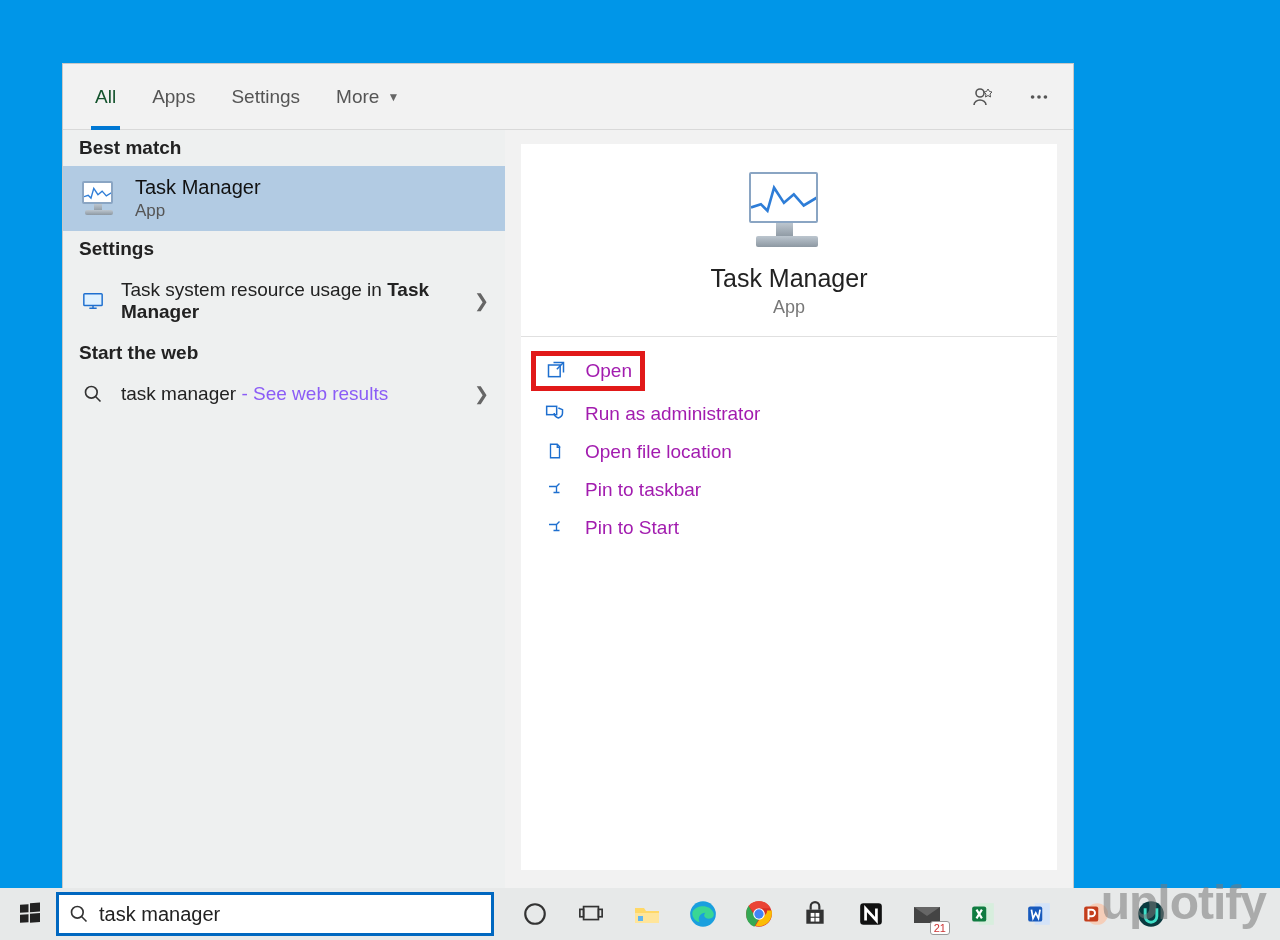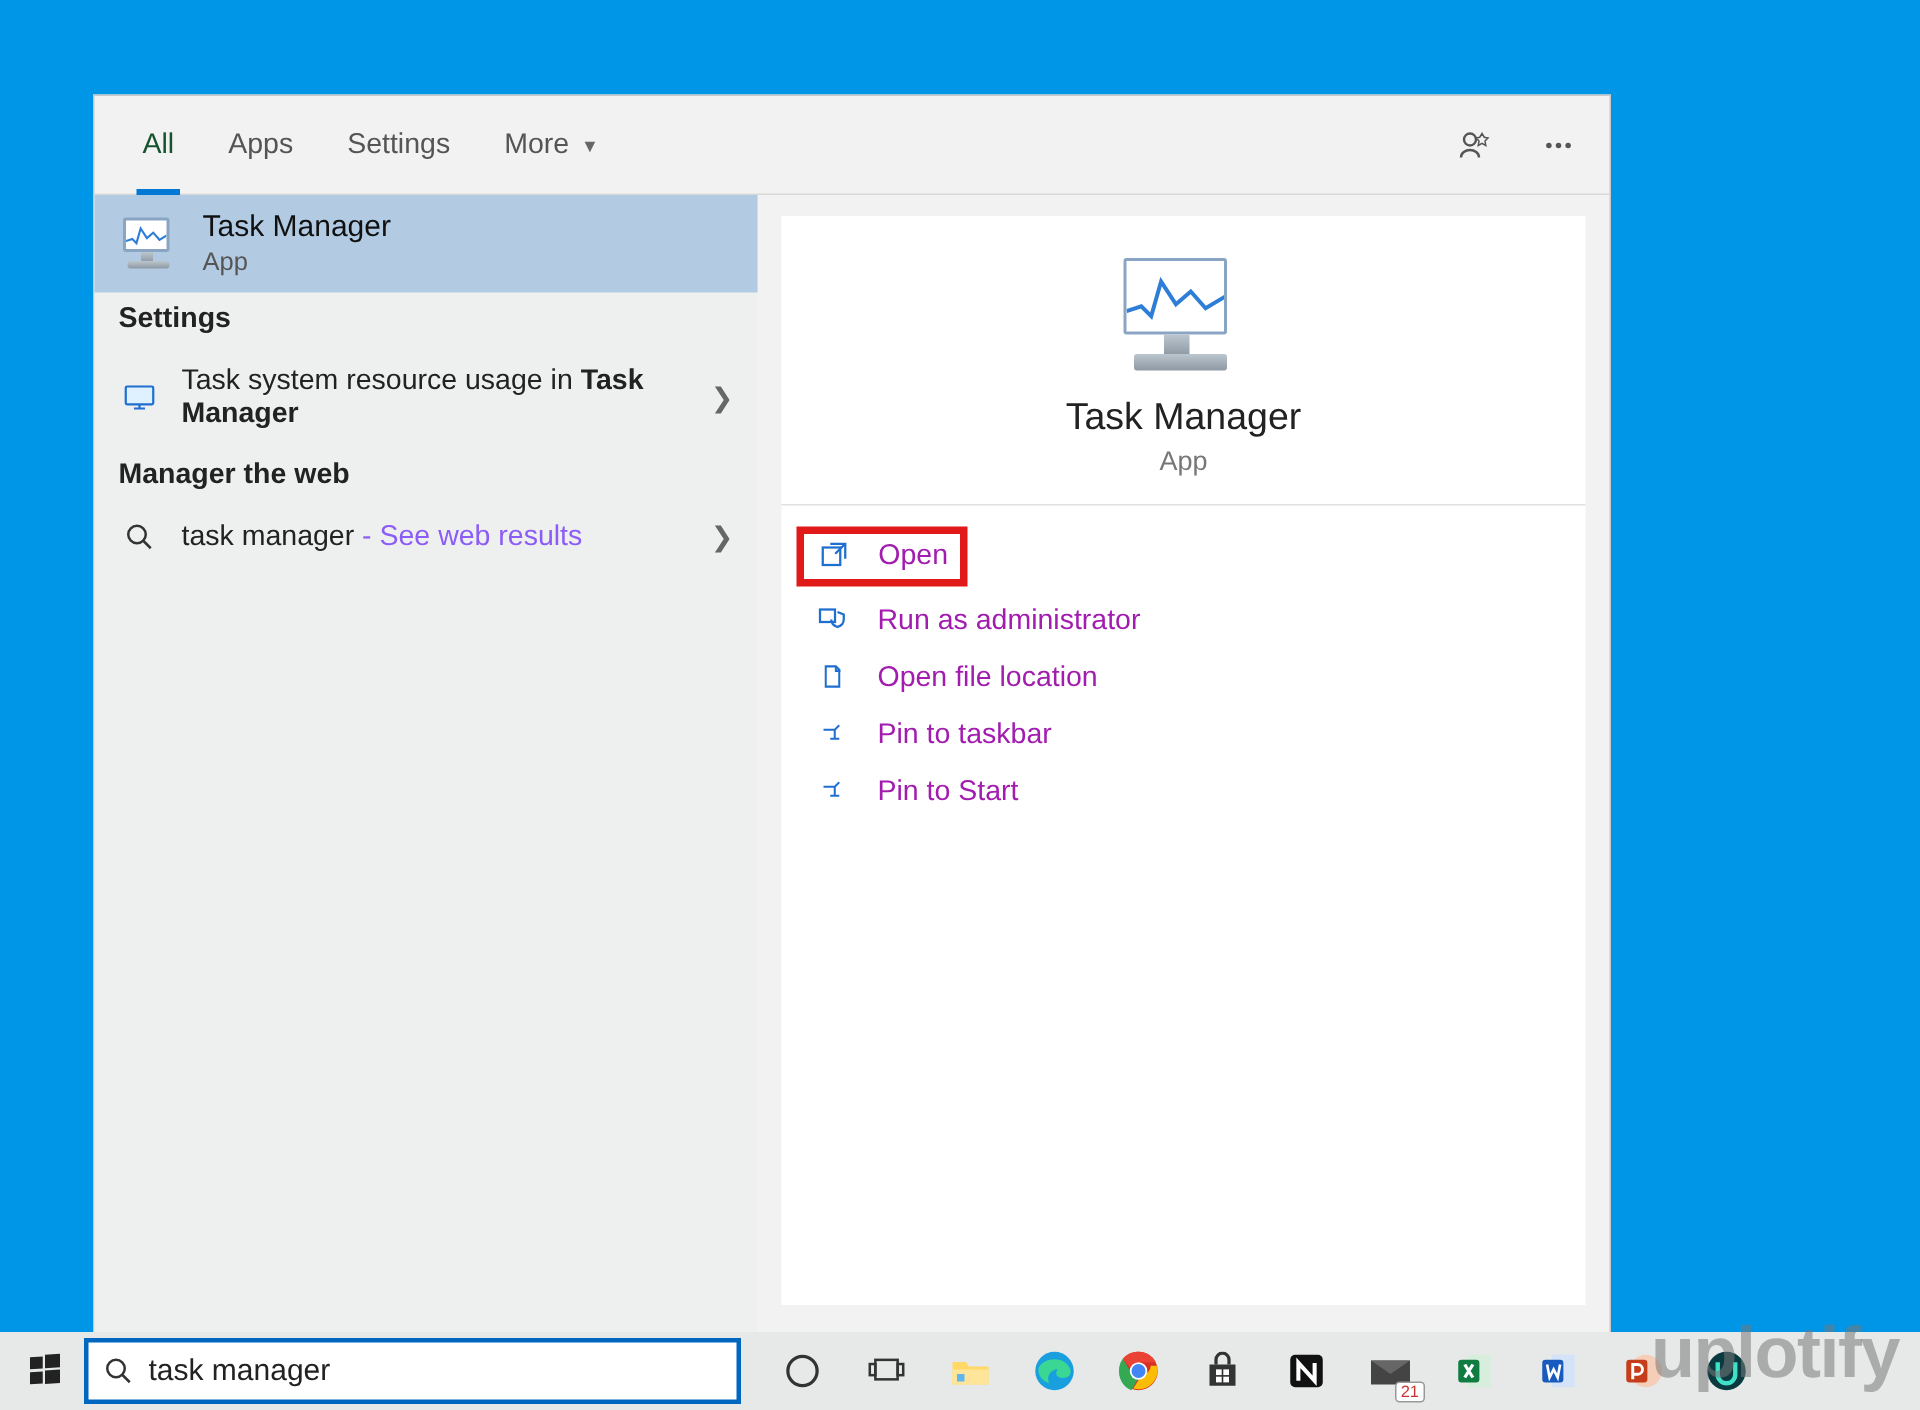"Best match" div.section-header { html: none -> <div>Best match</div> }
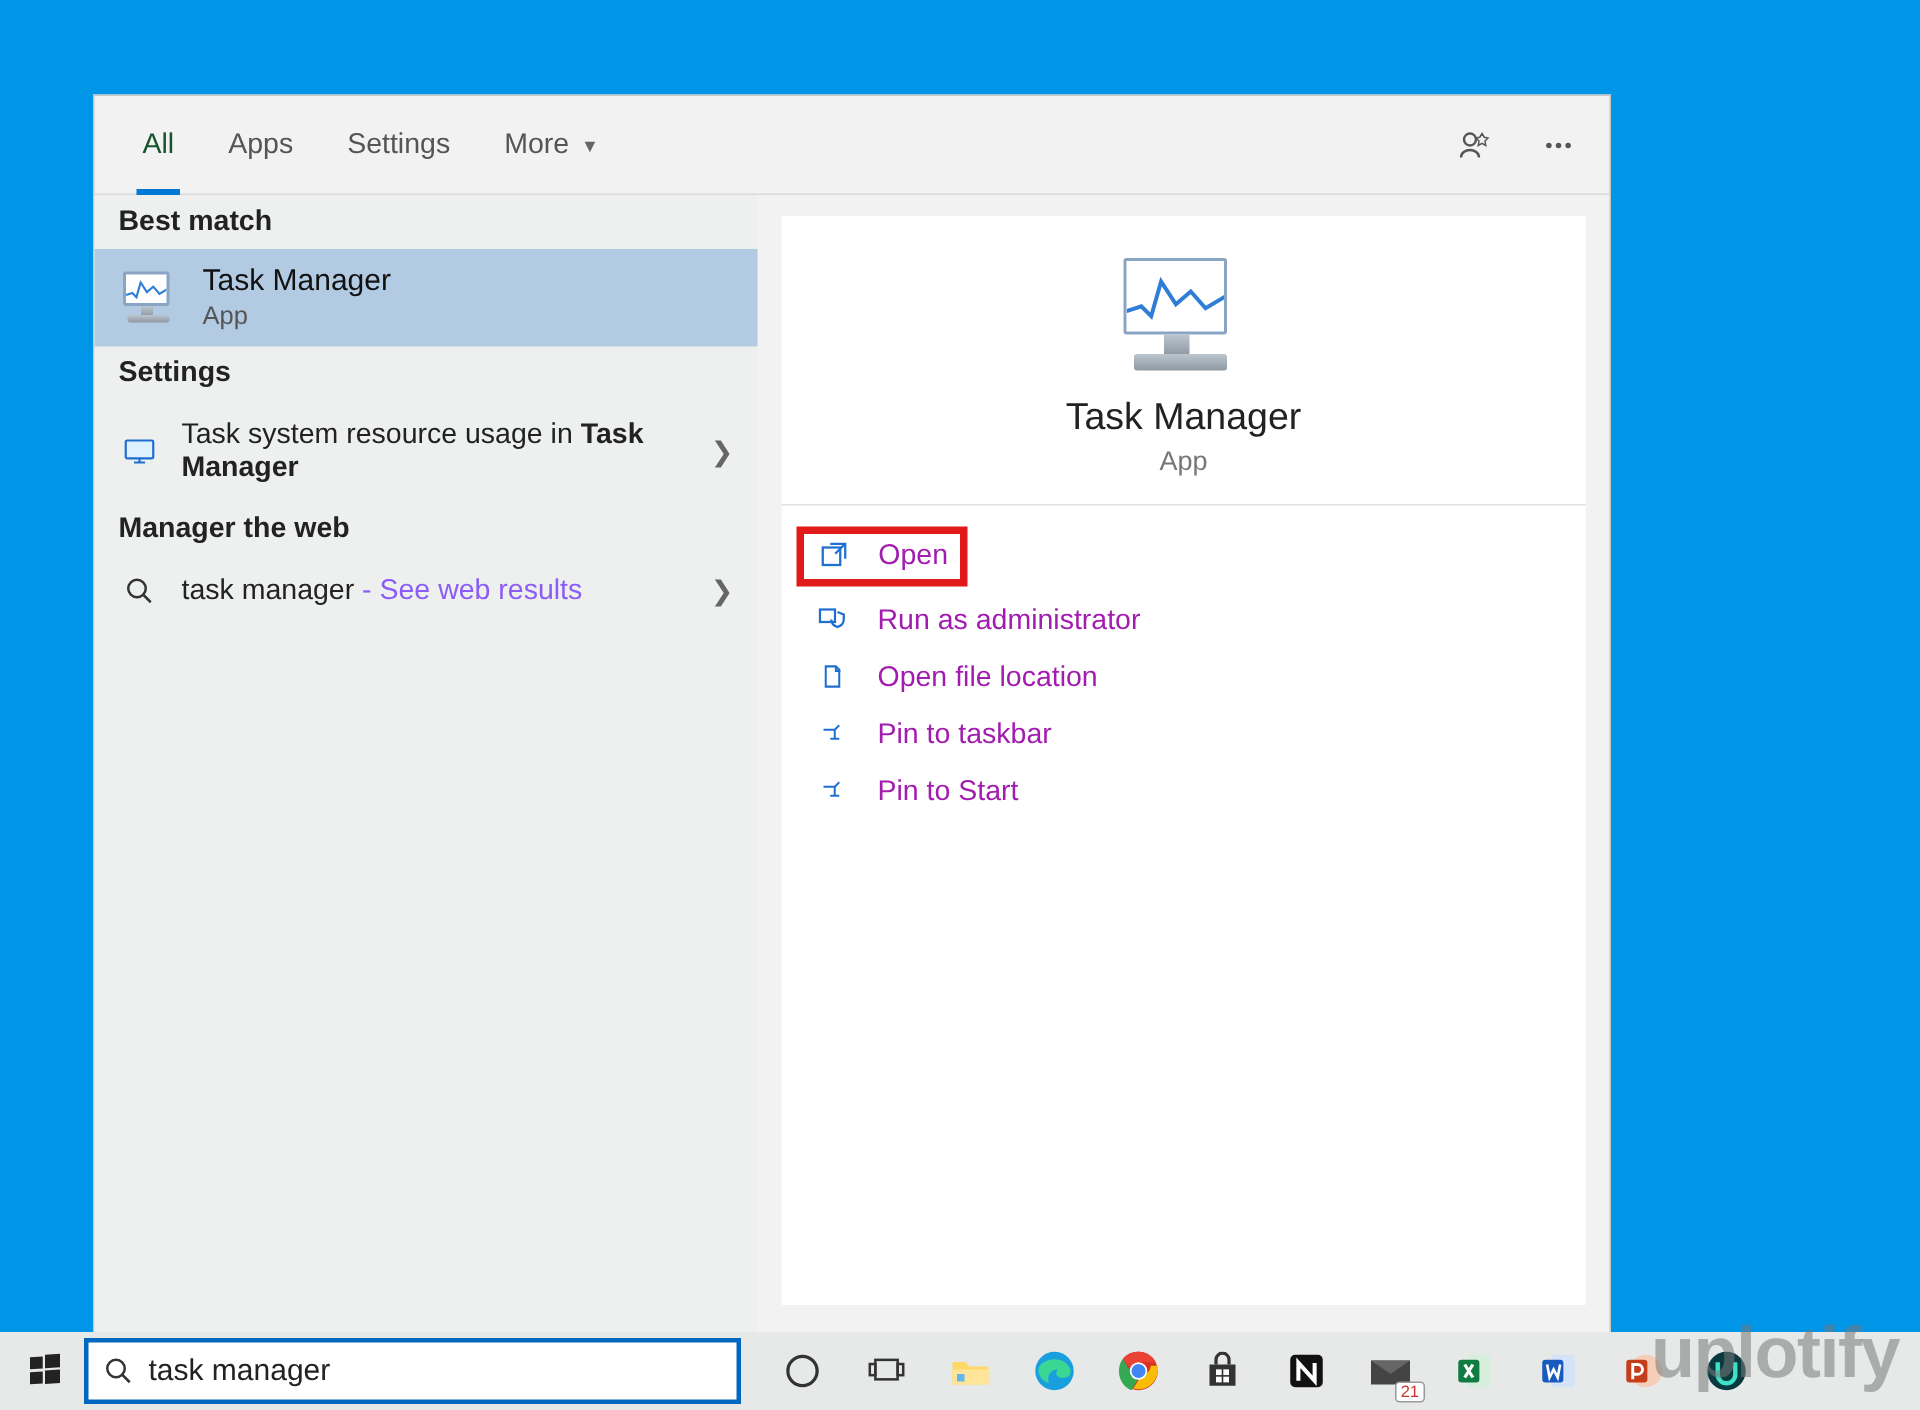"Manager the web" div.section-header { text: Manager -> Start }
